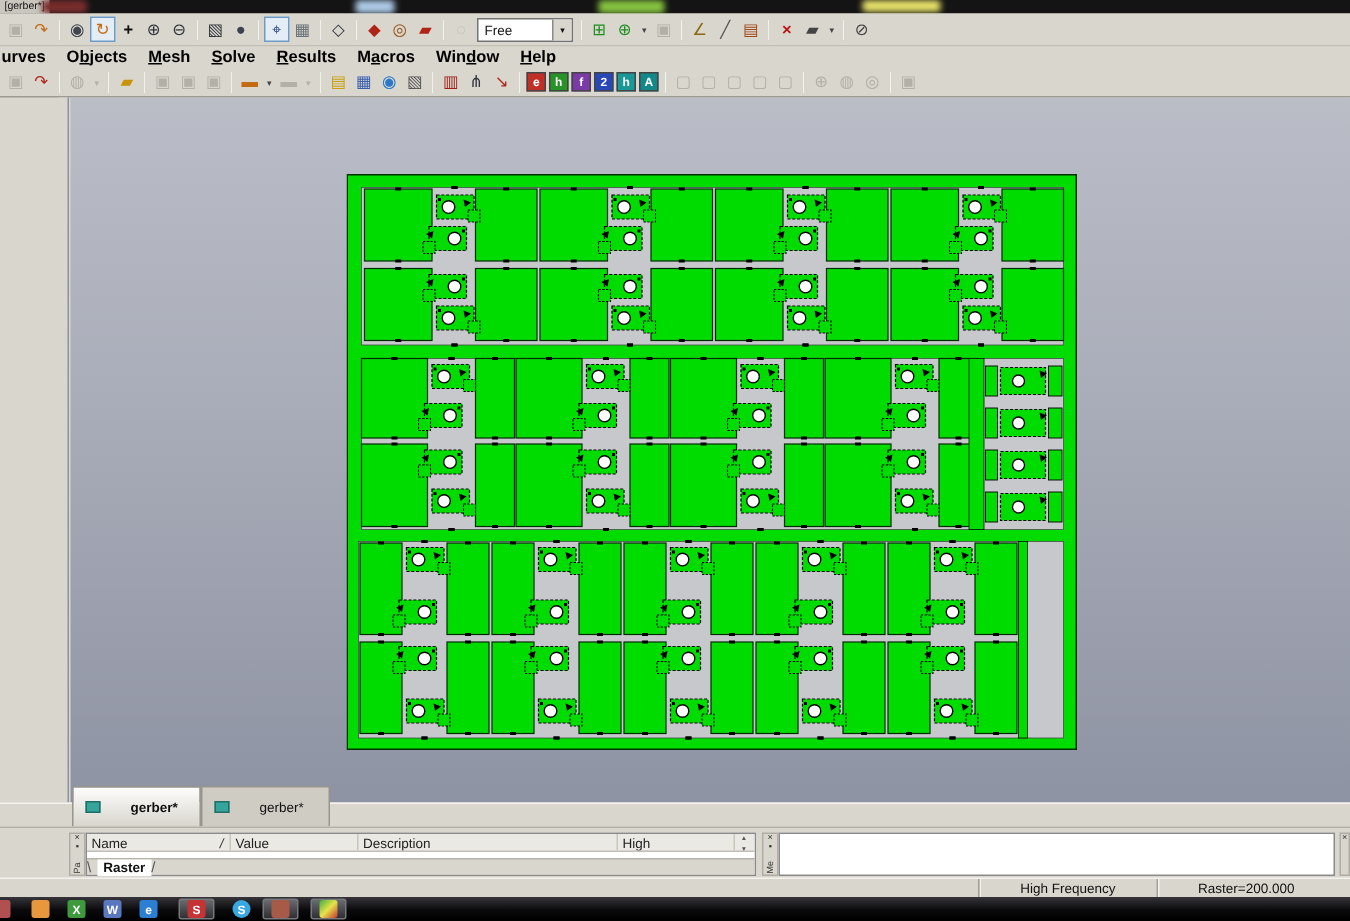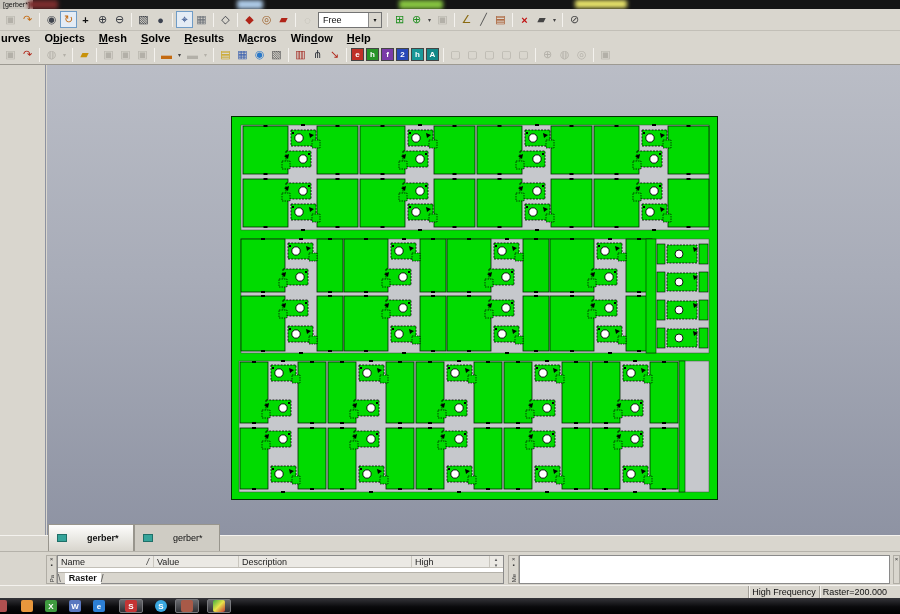"High Frequency" .status-cell { padding: 0 3px -> 0 27px }
